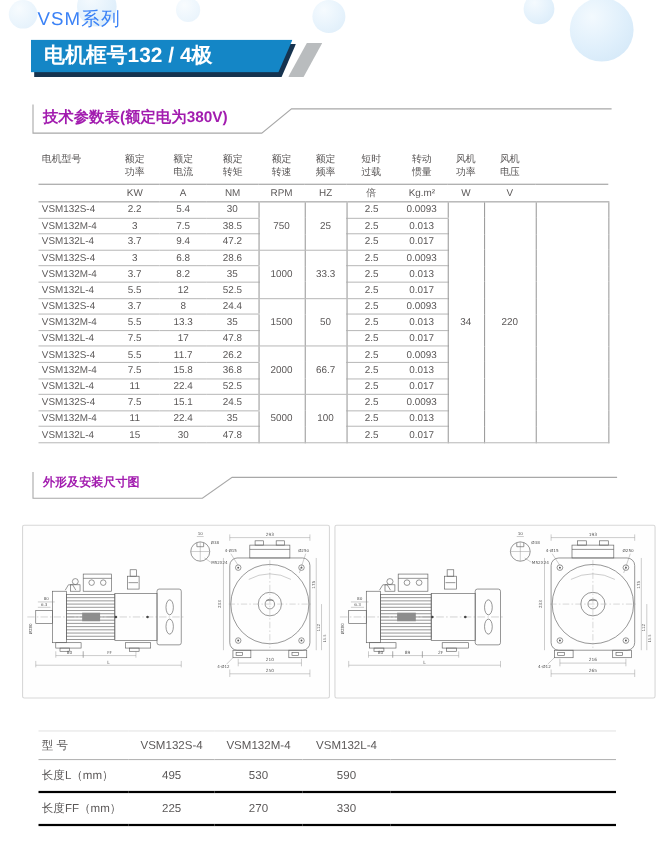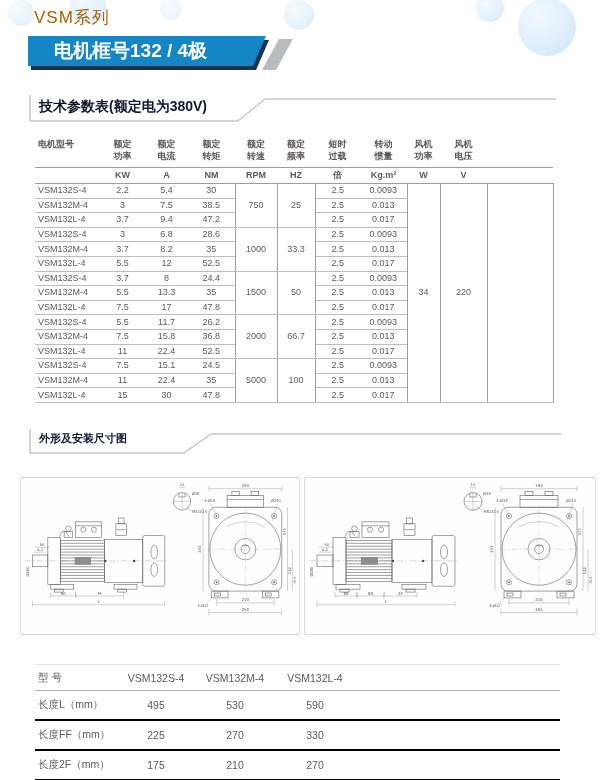"VSM系列" .series-title { color: #a16207 -> #3b82f6 }
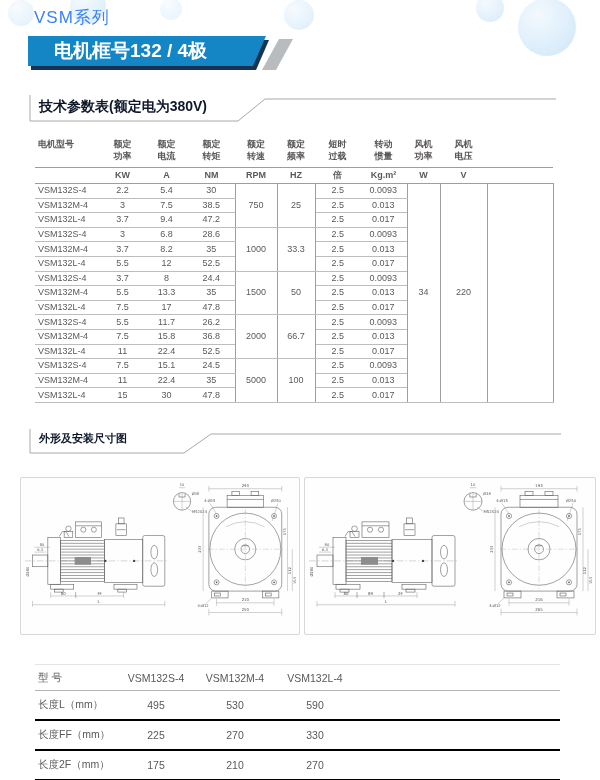"电机框号132 / 4极" .banner span { padding-left: 26px -> 12px }
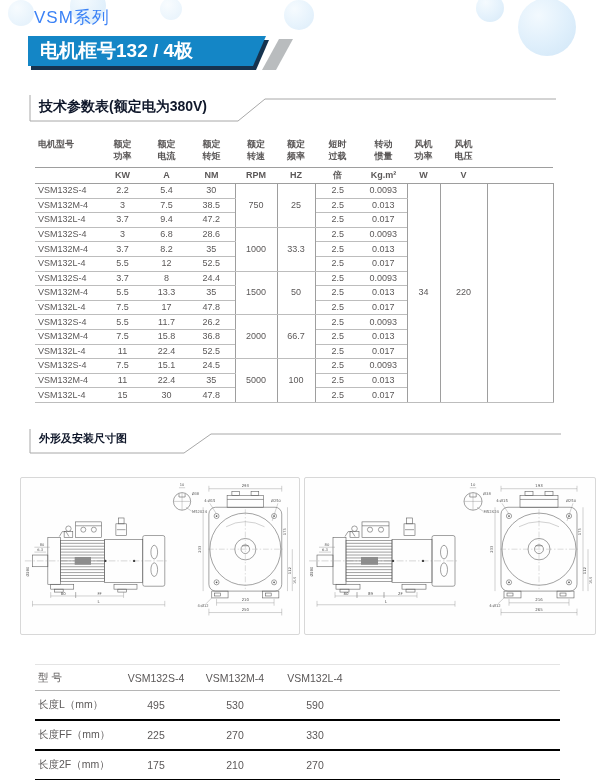"技术参数表(额定电为380V)" .sec-title { color: #0f172a -> #a21caf }
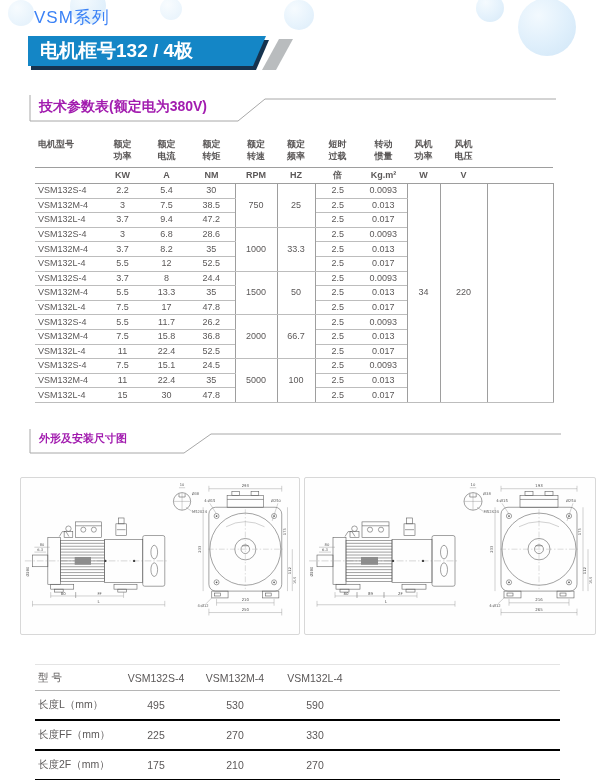"电机型号" .spec th { font-weight: bold -> normal }
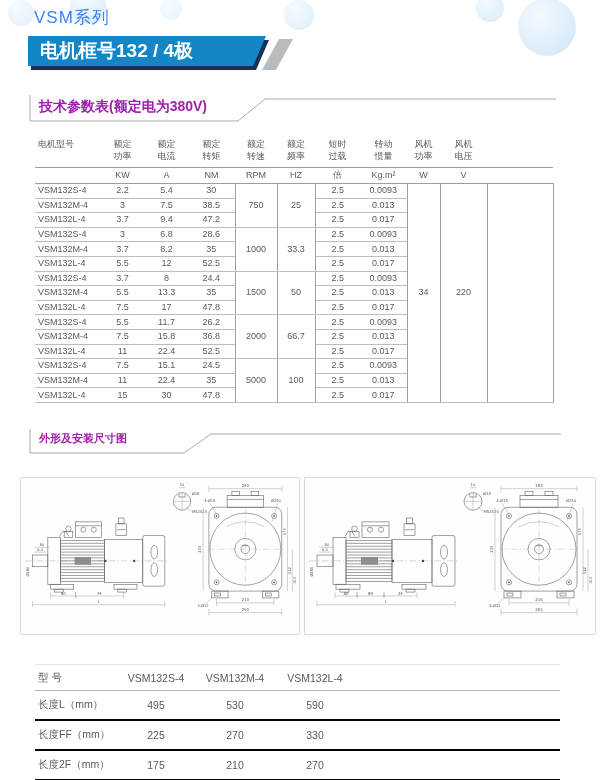"长度2F（mm）" tr { html: <tr> <td>长度2F（mm）</td> <td>175</td> <td>210</td> <td>270</td> <td></td> </tr> -> none }
